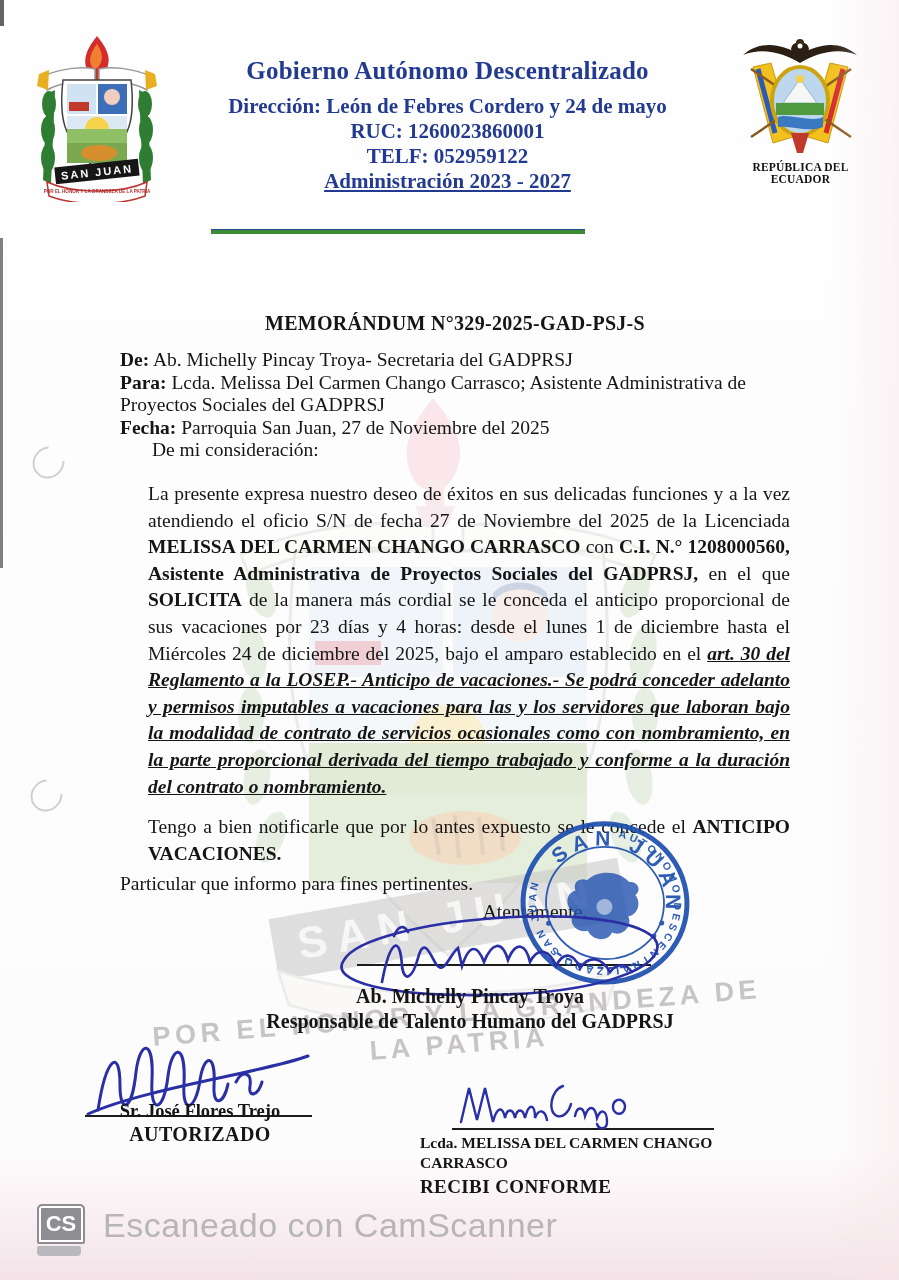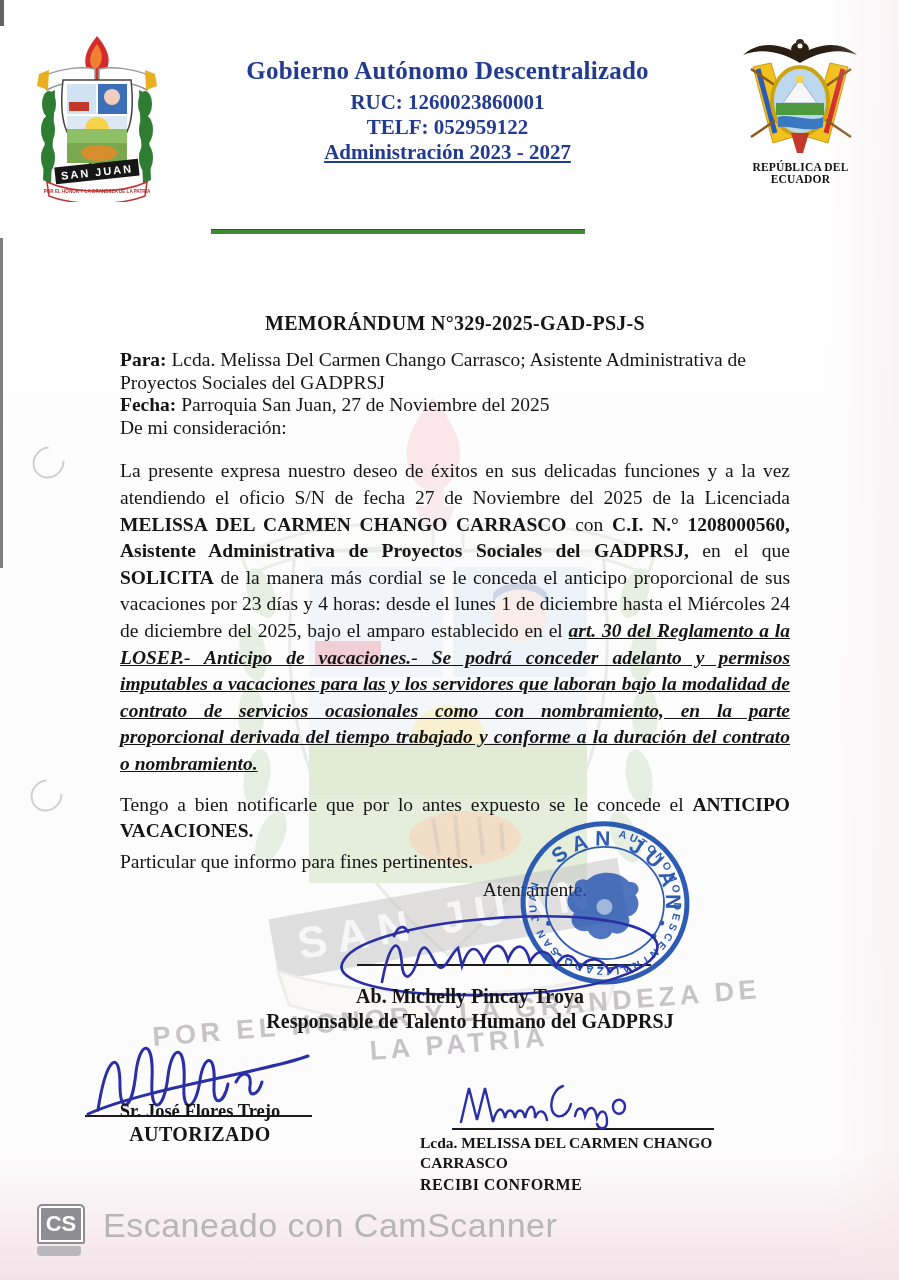"Dirección: León de Febres Cordero" div.h3 { html: none -> <div>Dirección: León de Febres Cordero y 24 de mayo</div> }
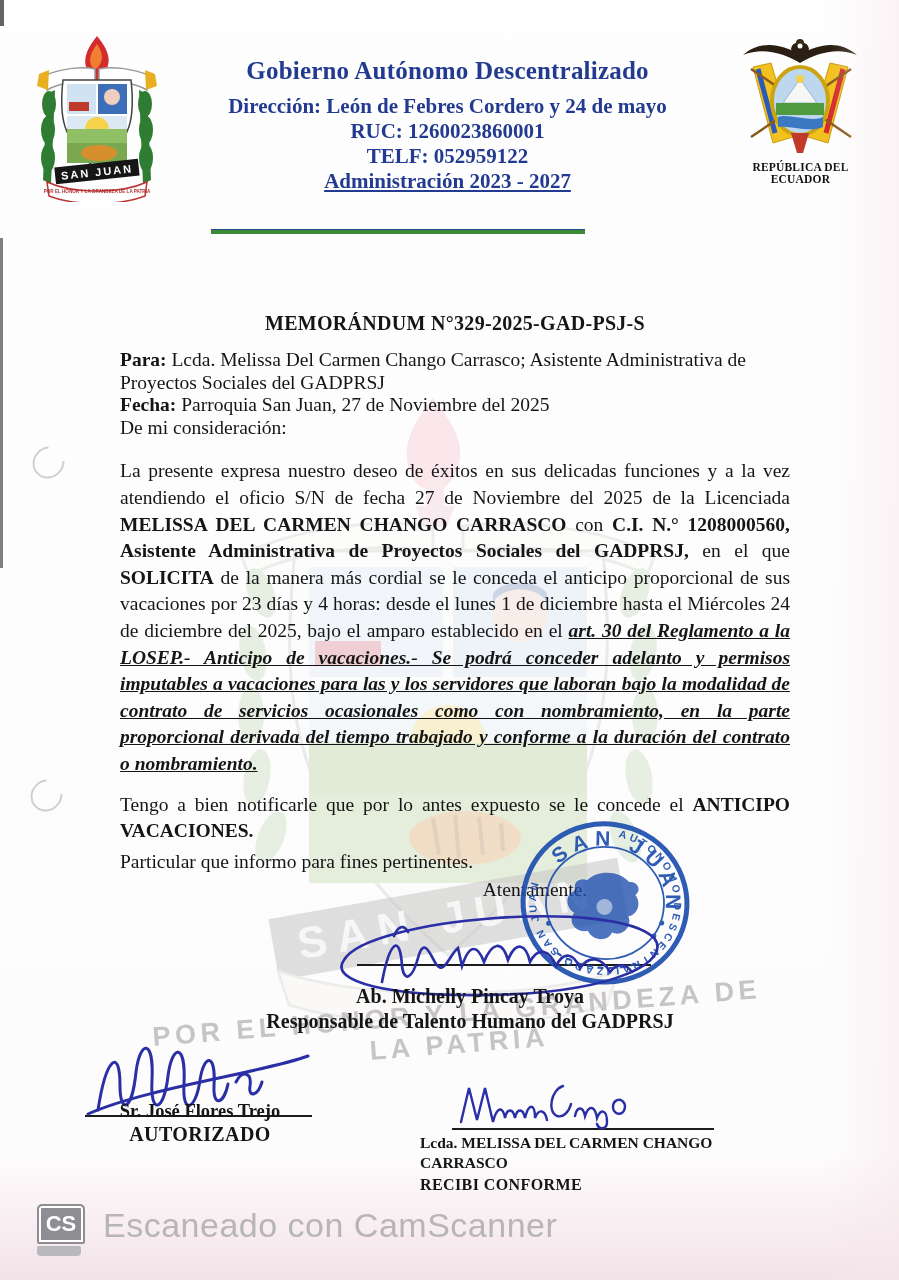"De: Ab. Michelly Pincay Troya-" div { html: none -> <div><span>De:</span><span> Ab. Michelly Pincay Troya- Secretaria del GADPRSJ</span></div> }
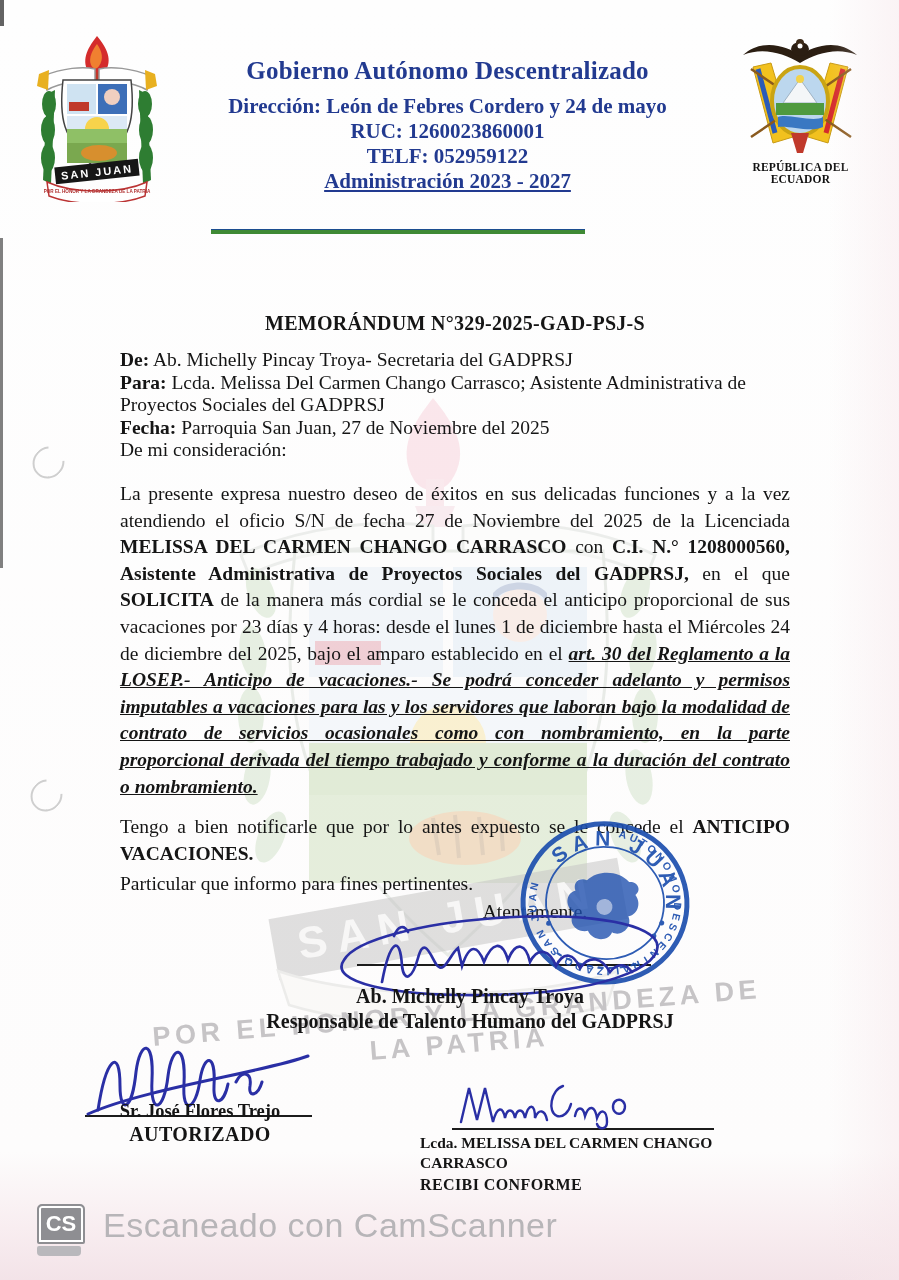"De mi consideración:" .salutation { margin-left: none -> 32px }
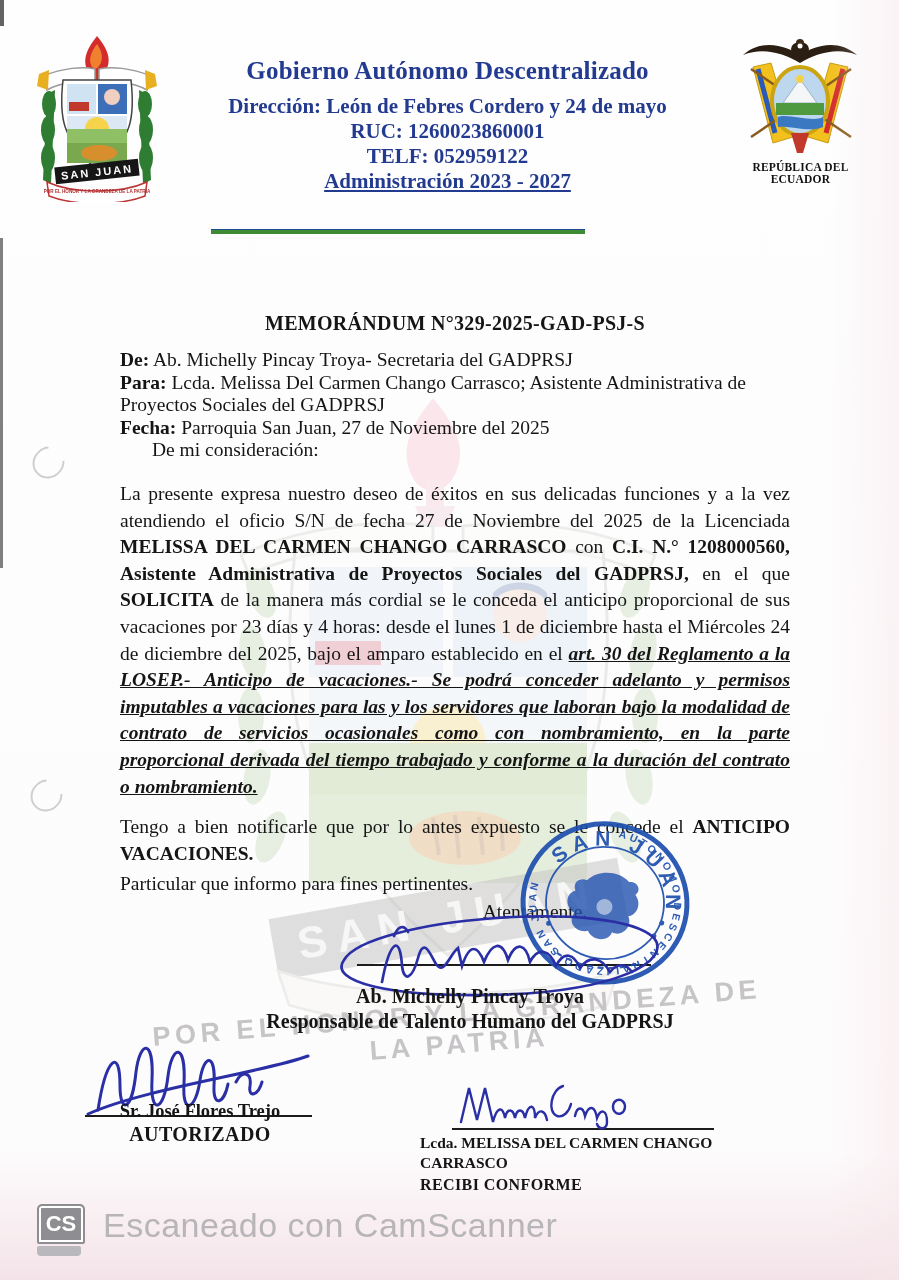"La presente expresa nuestro deseo" .para { margin-left: none -> 28px }
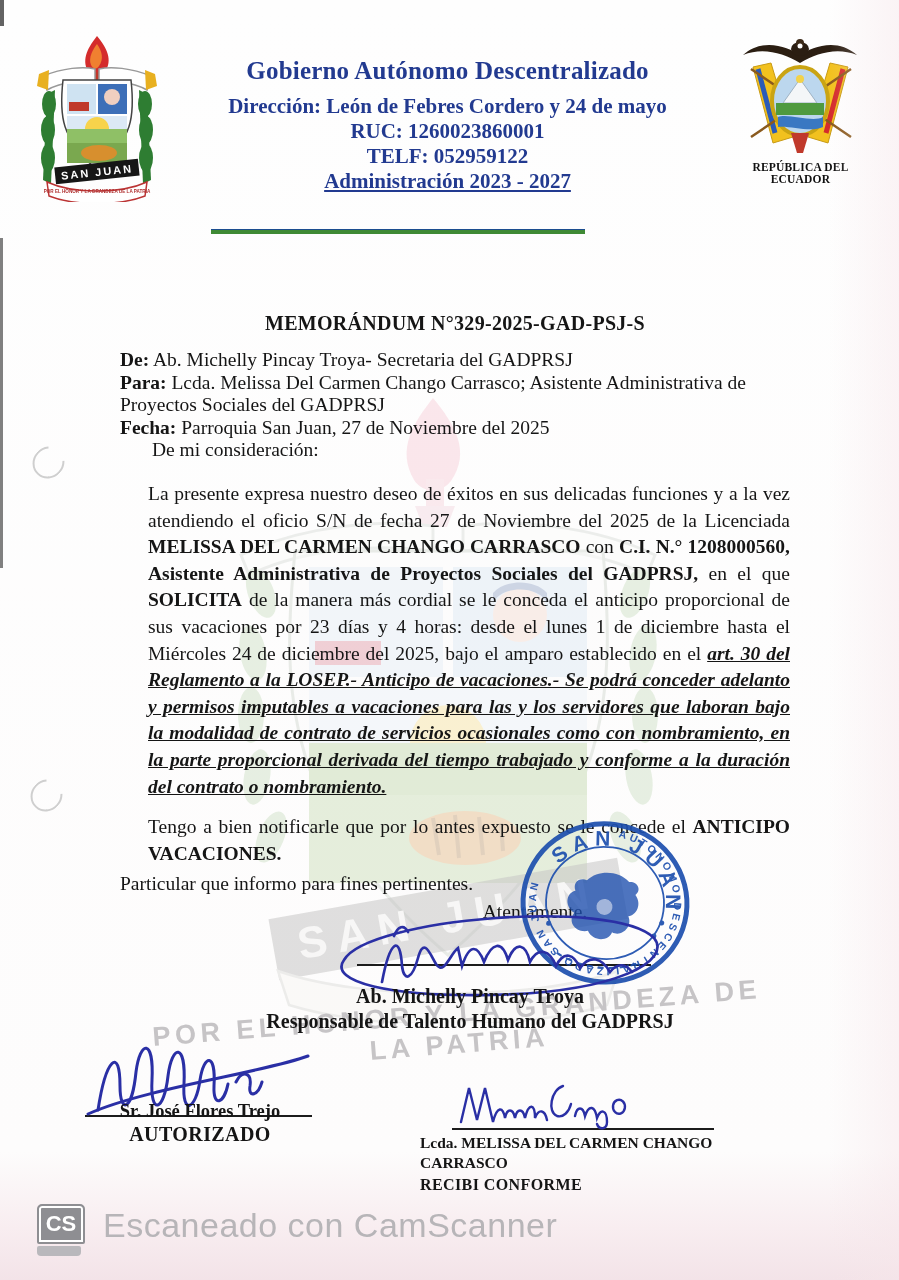"RECIBI CONFORME" .sig3-label .role { font-size: 16px -> 19px }
